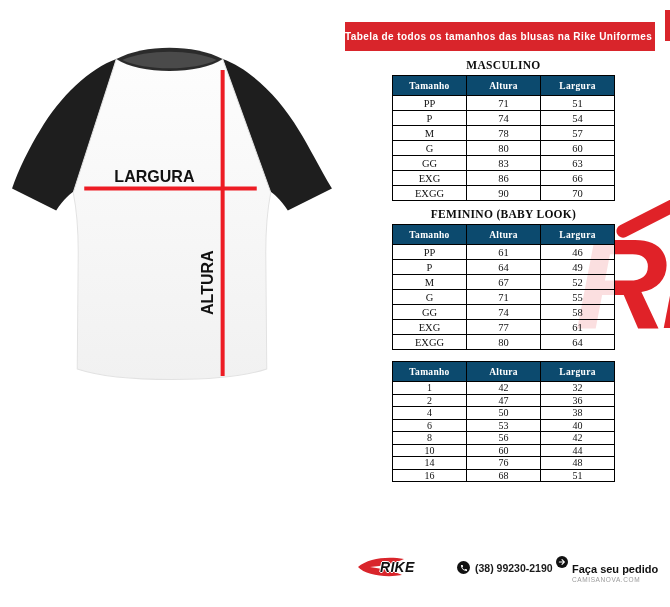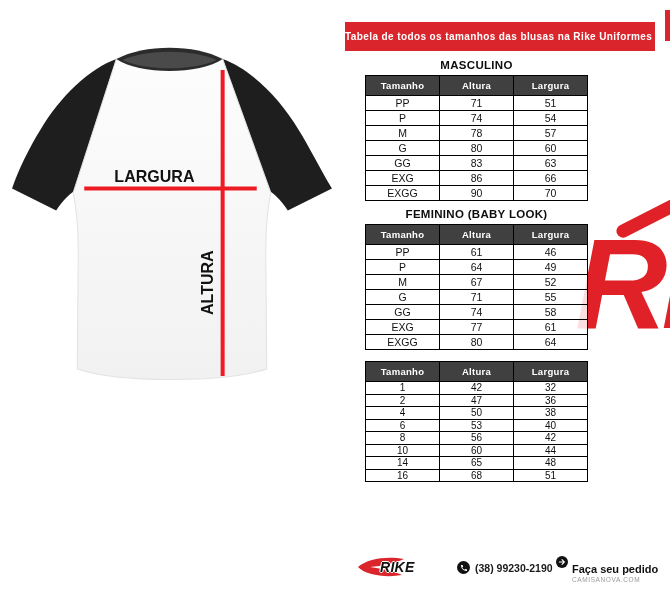"MASCULINO" .table-block { font-family: none -> Liberation Serif, serif; left: 365px -> 392px }
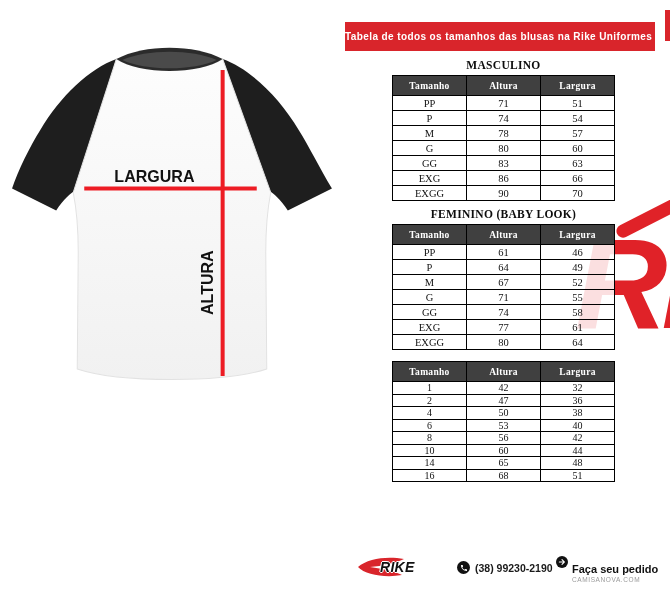"Tamanho" th { background: #404040 -> #0c4a6e }
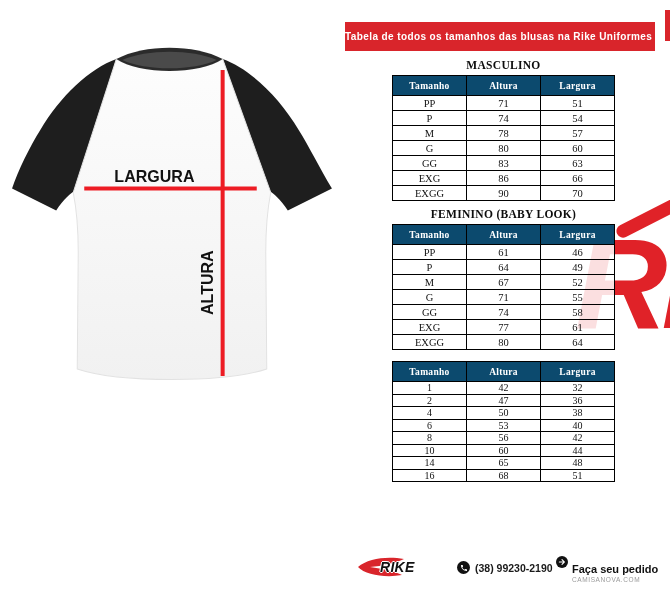"65" td { text: 65 -> 76 }
